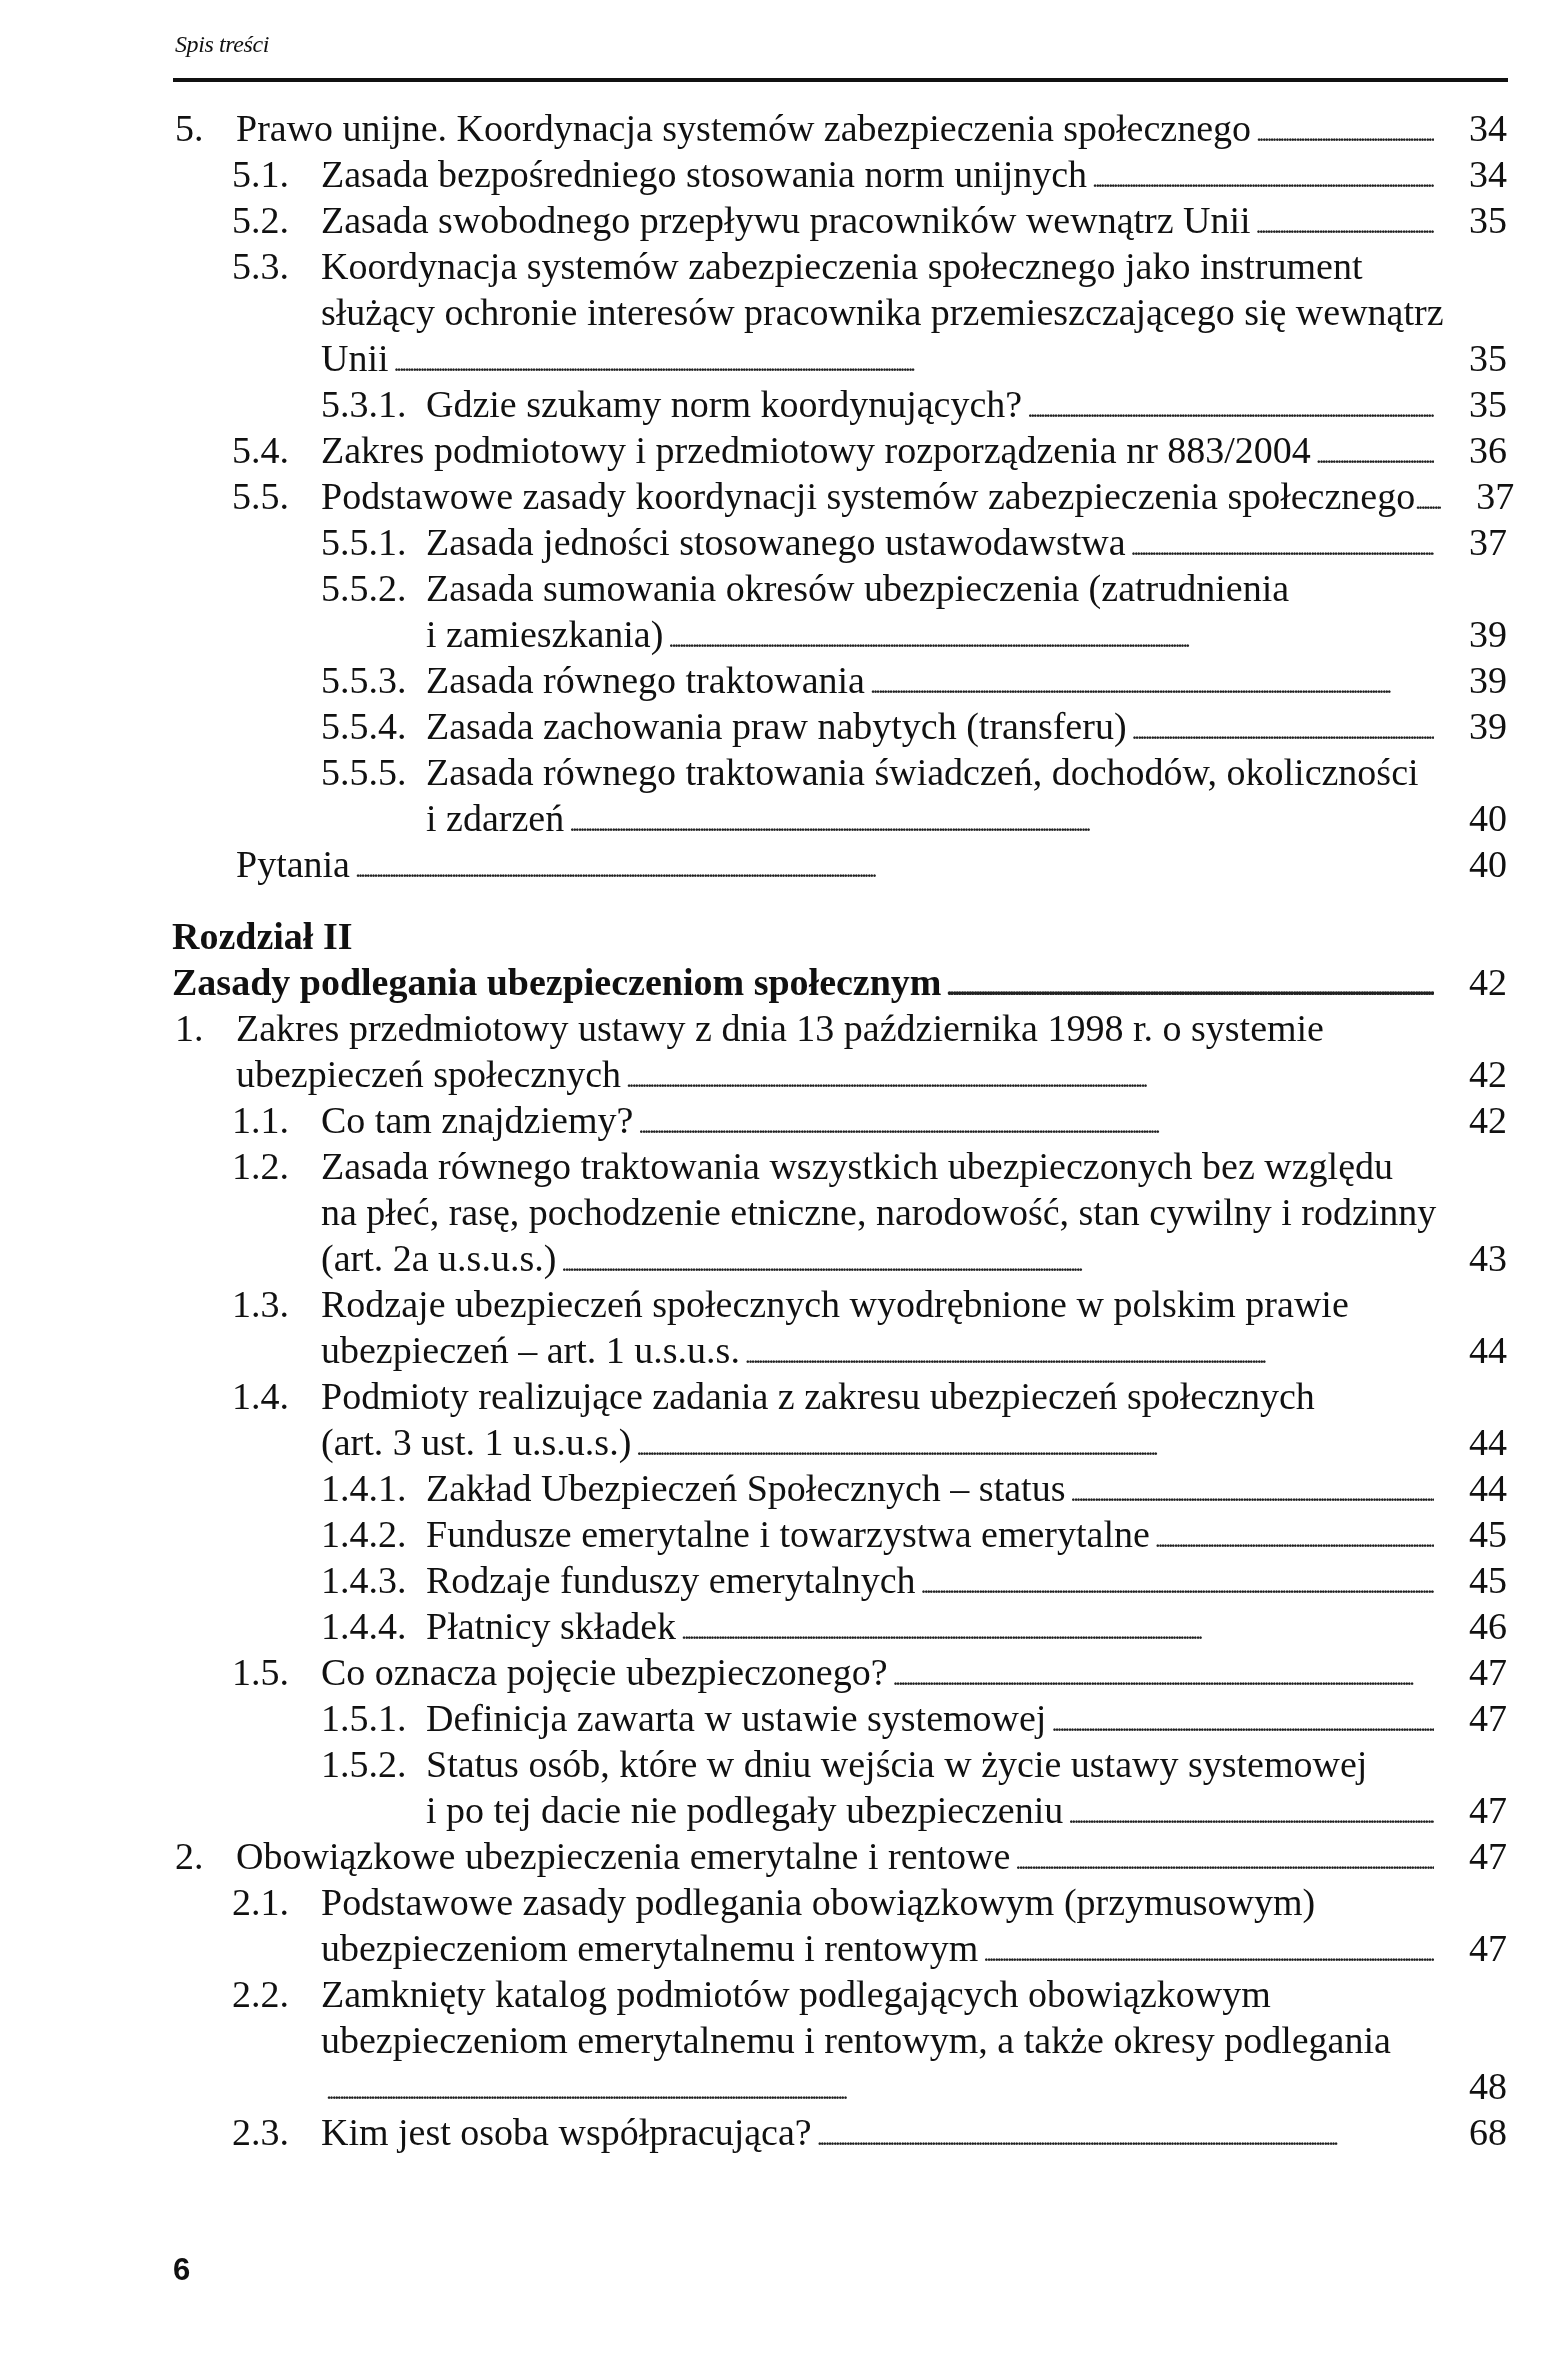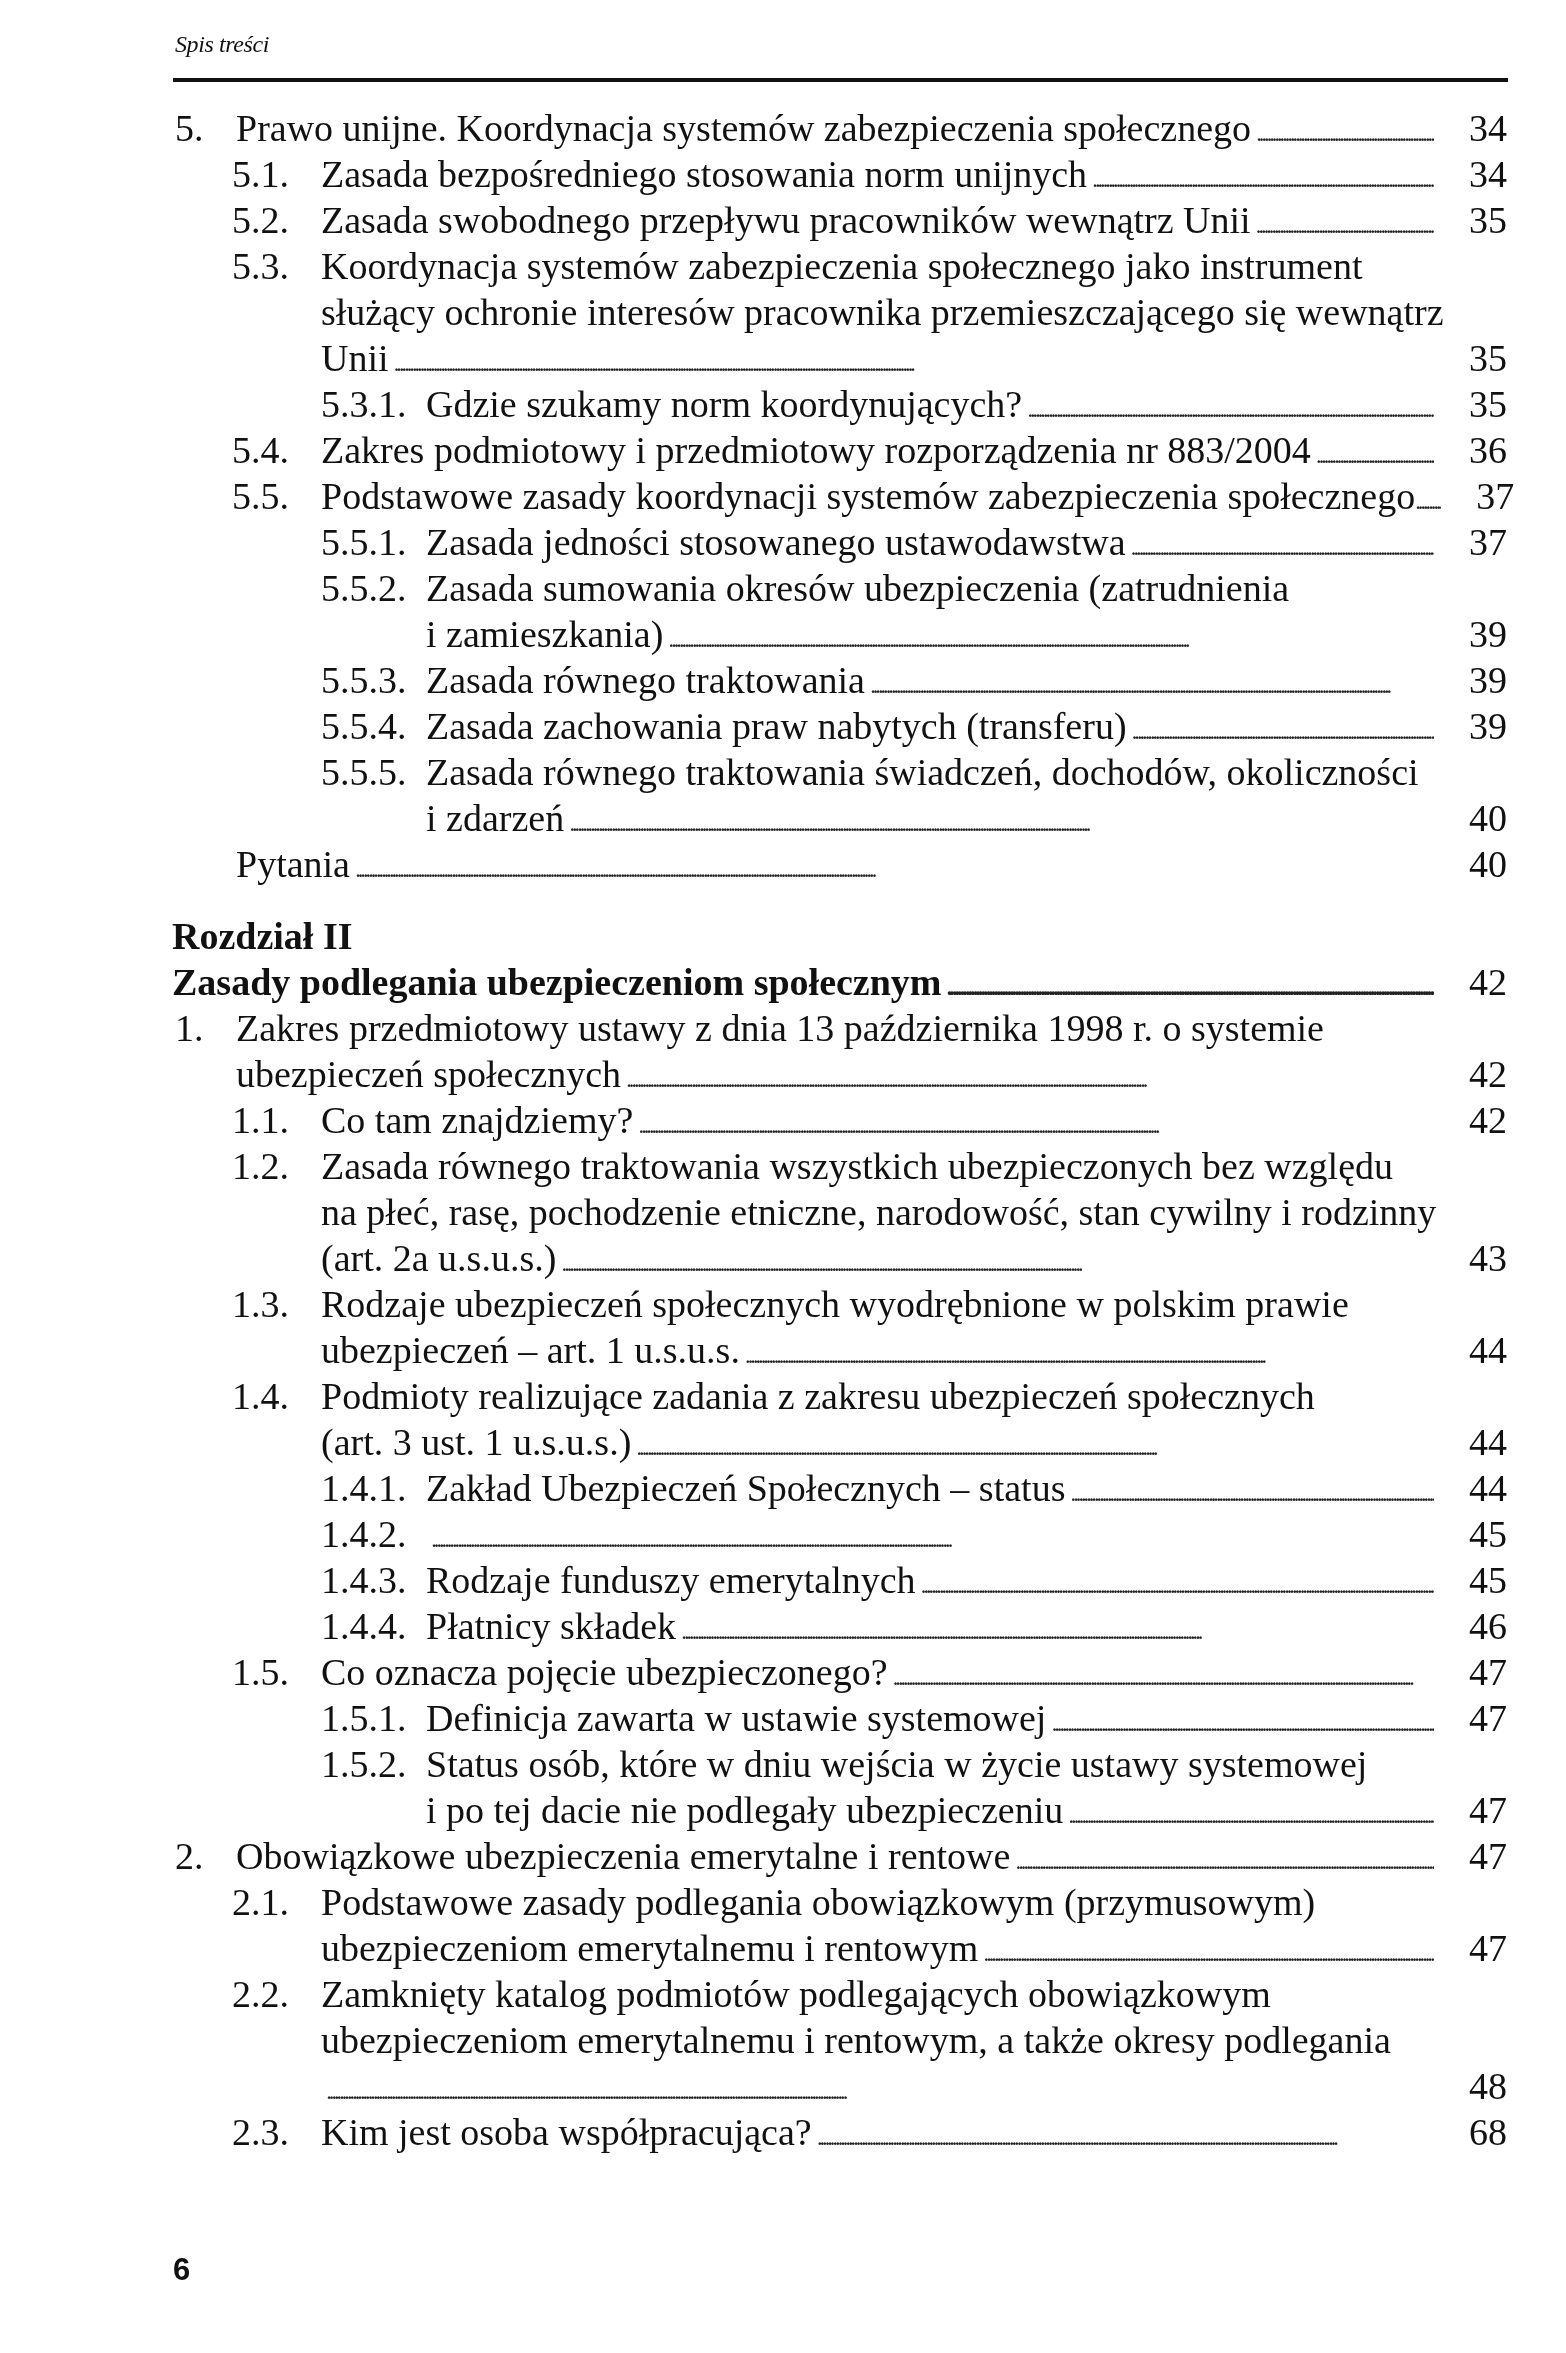"Fundusze emerytalne i towarzystwa" span.t { html: none -> <span>Fundusze emerytalne i towarzystwa emerytalne</span> }
